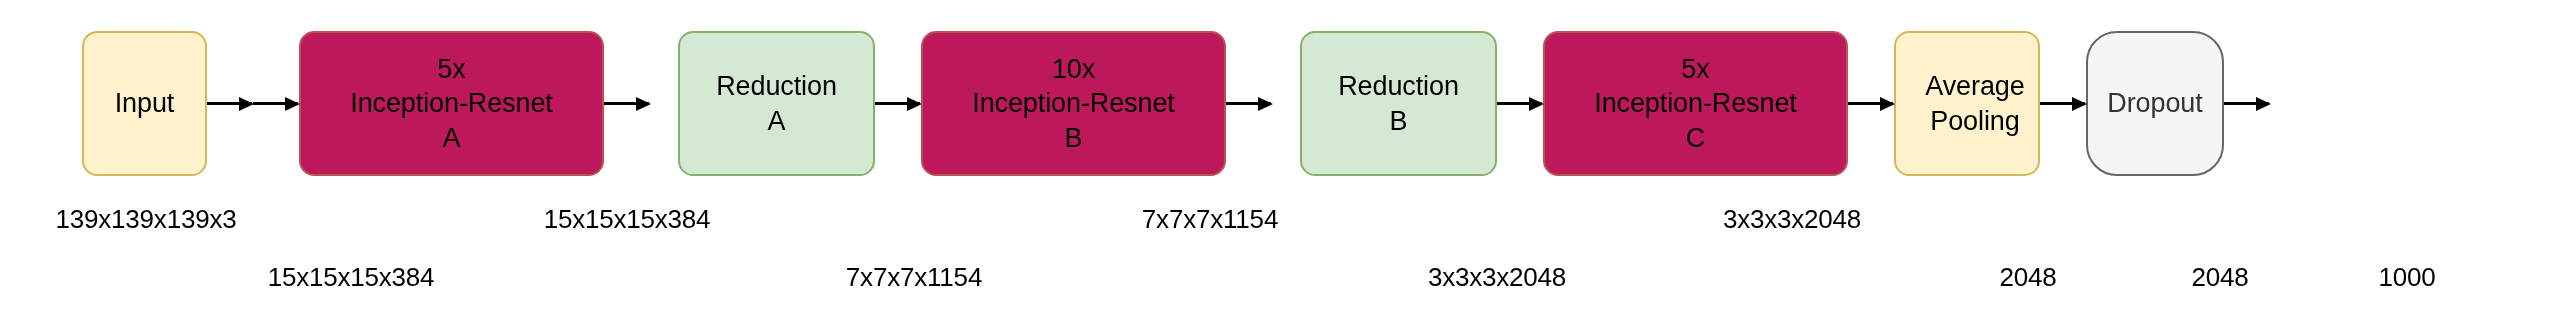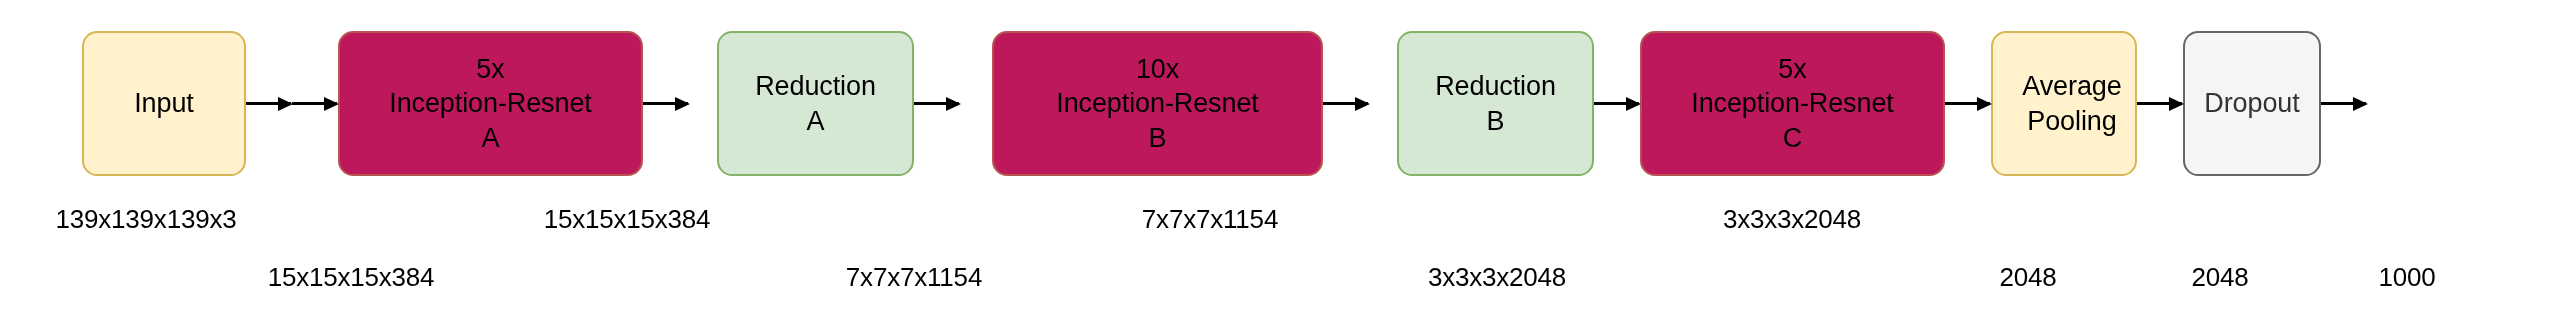"10x" div.node { margin-left: 32px -> none; width: 331px -> 305px }
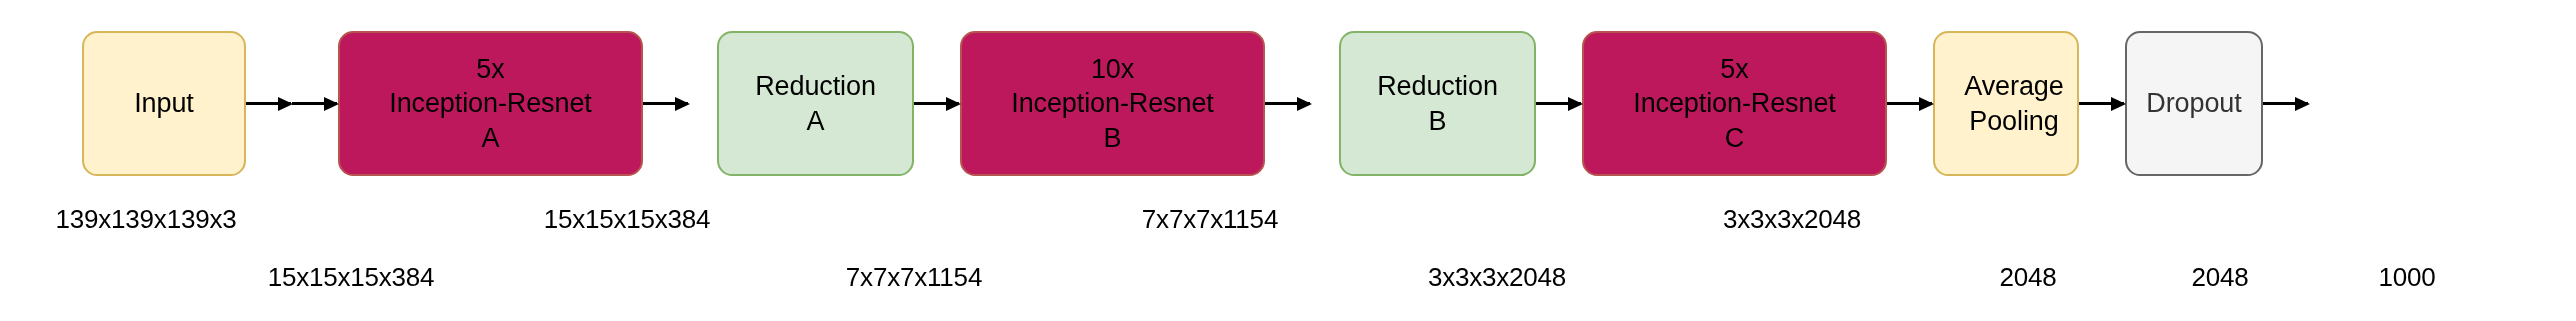"Input" div.node { width: 164px -> 125px }
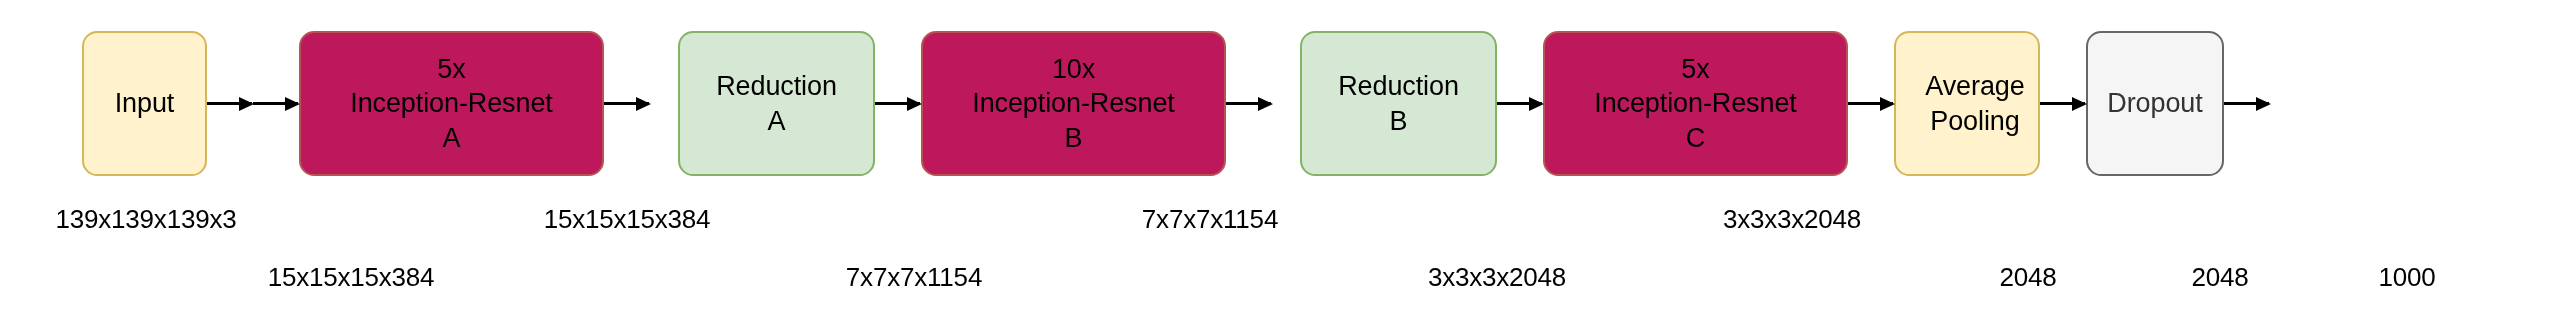"Dropout" div.node { border-radius: none -> 31px }
